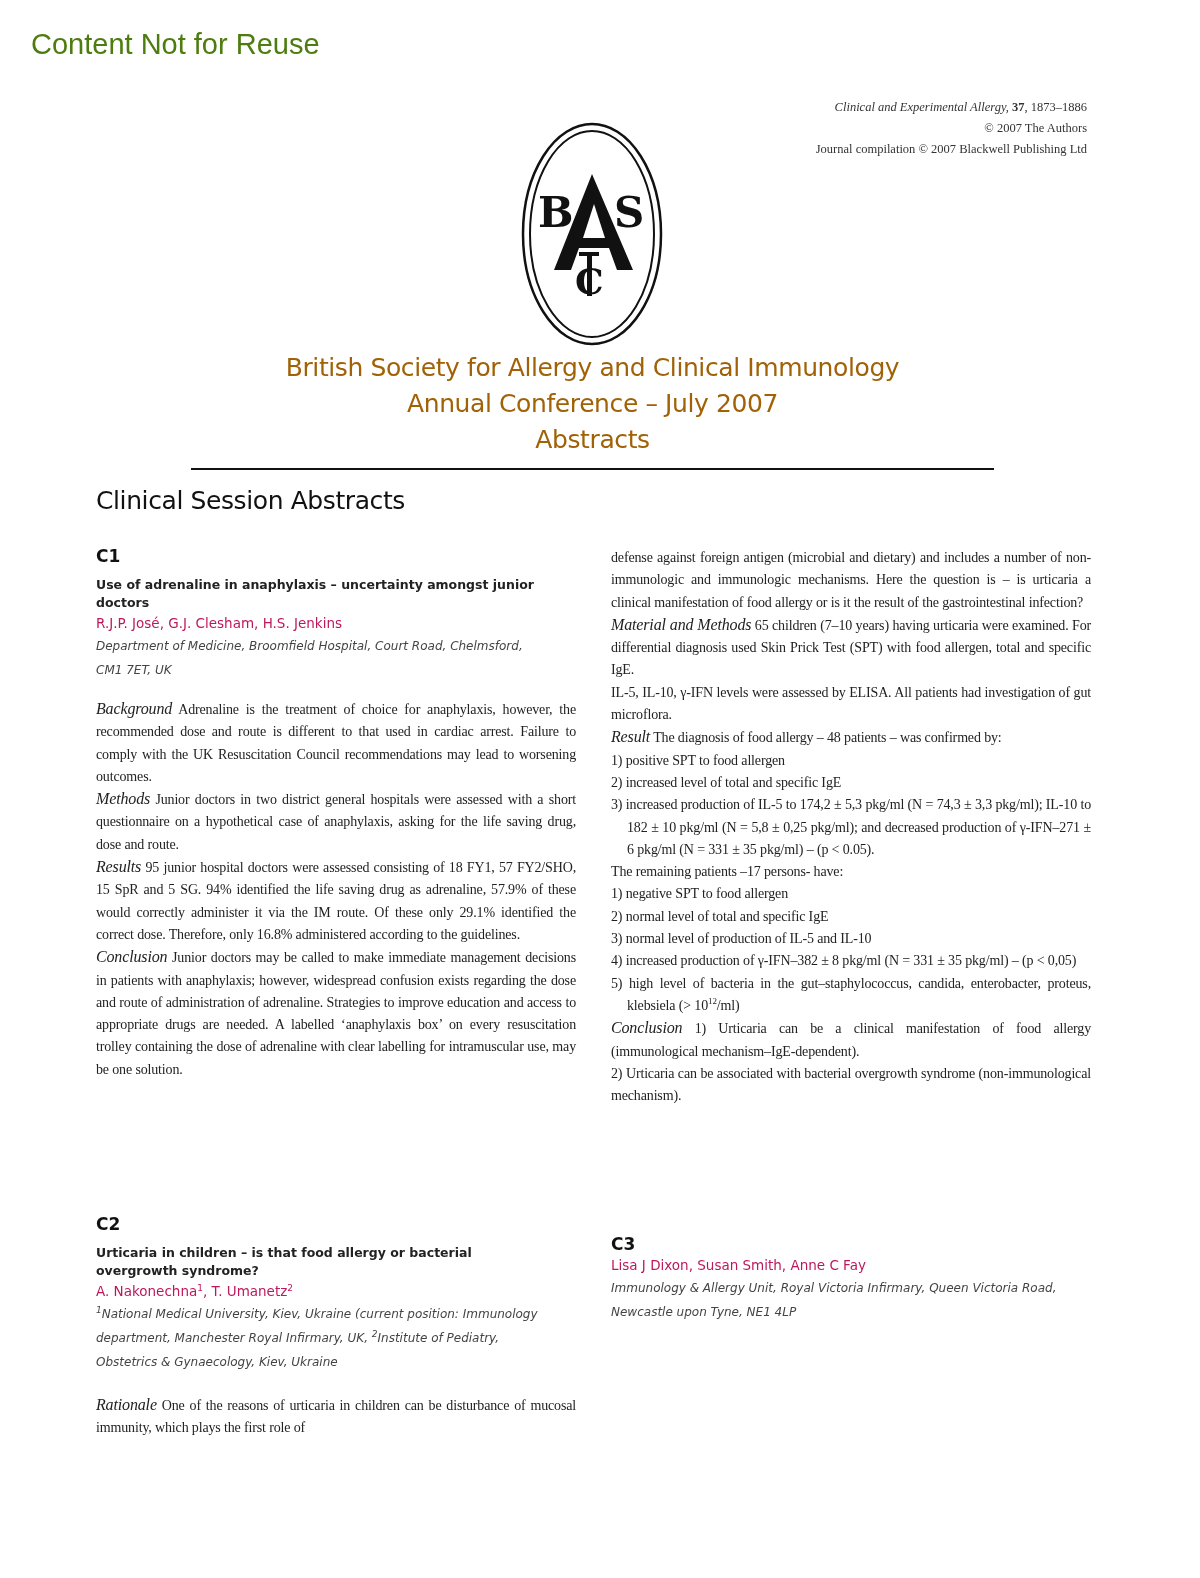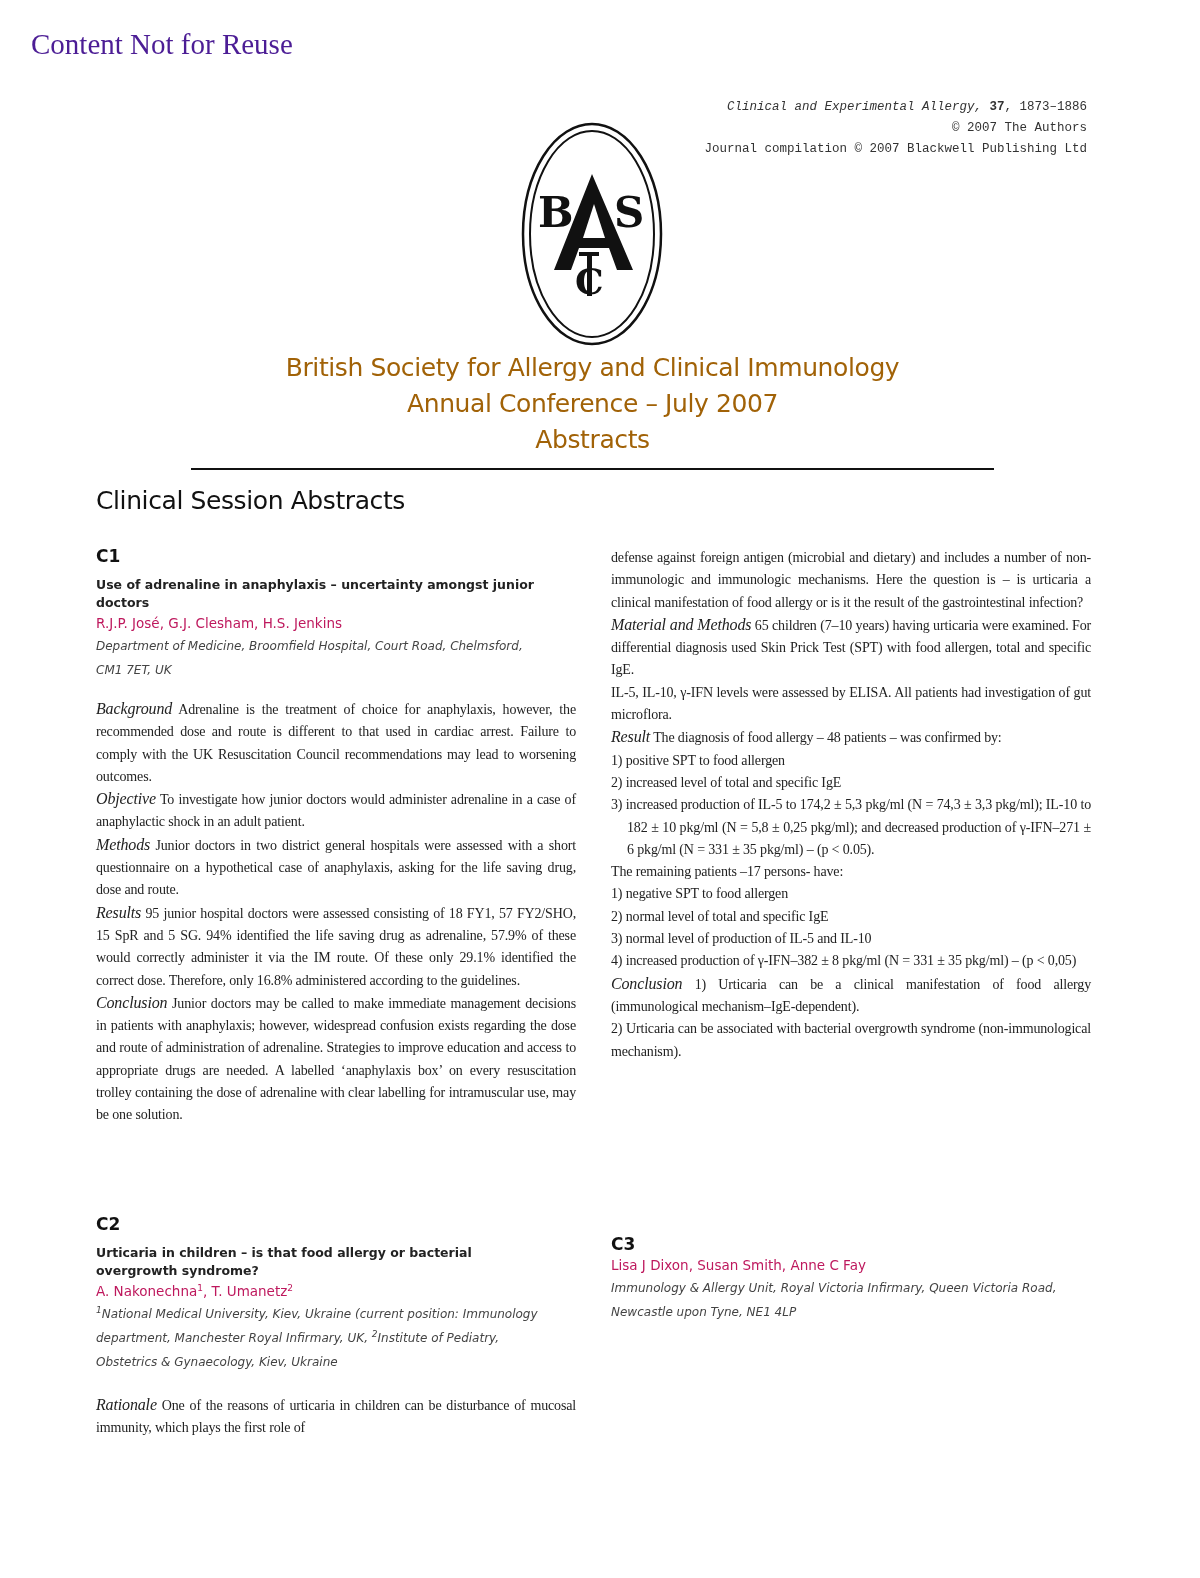"Content Not for Reuse" .watermark { color: #4c1d95 -> #4d7c0f; font-family: Liberation Serif, serif -> Liberation Sans, sans-serif }
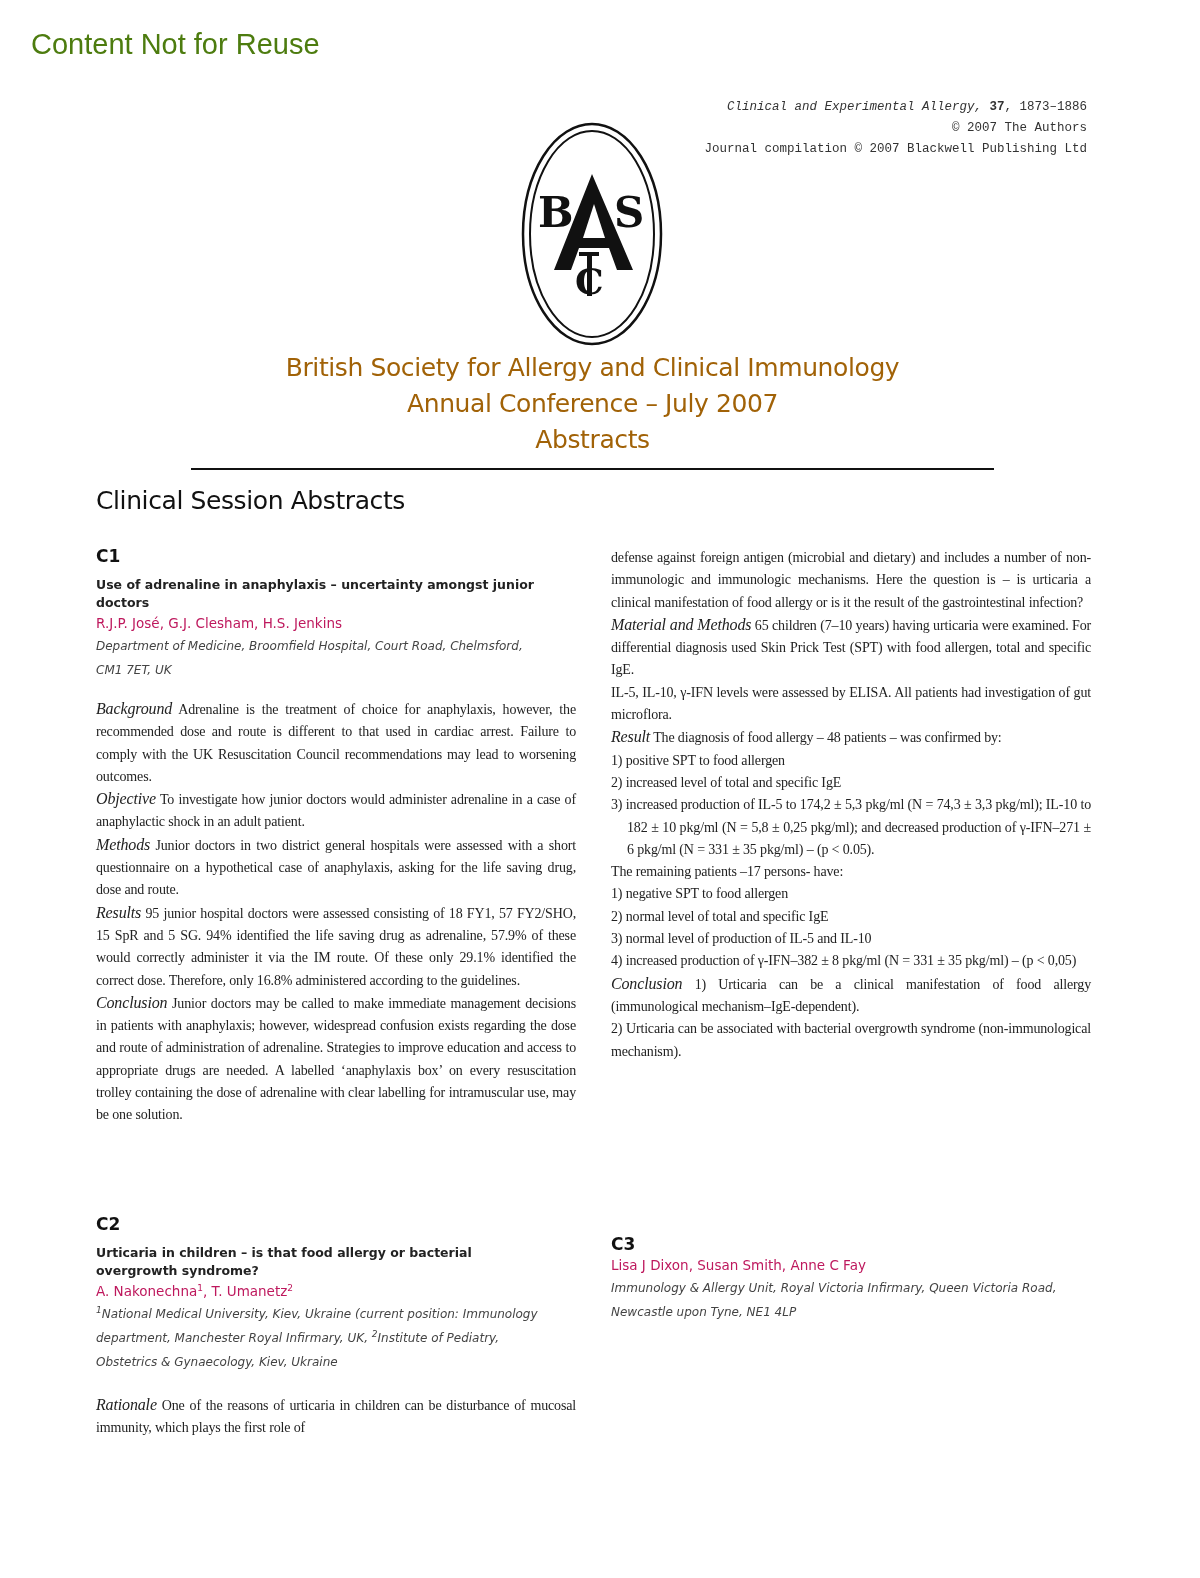"Clinical and Experimental Allergy, 37," .journal { font-family: Liberation Mono, monospace -> Liberation Serif, serif }
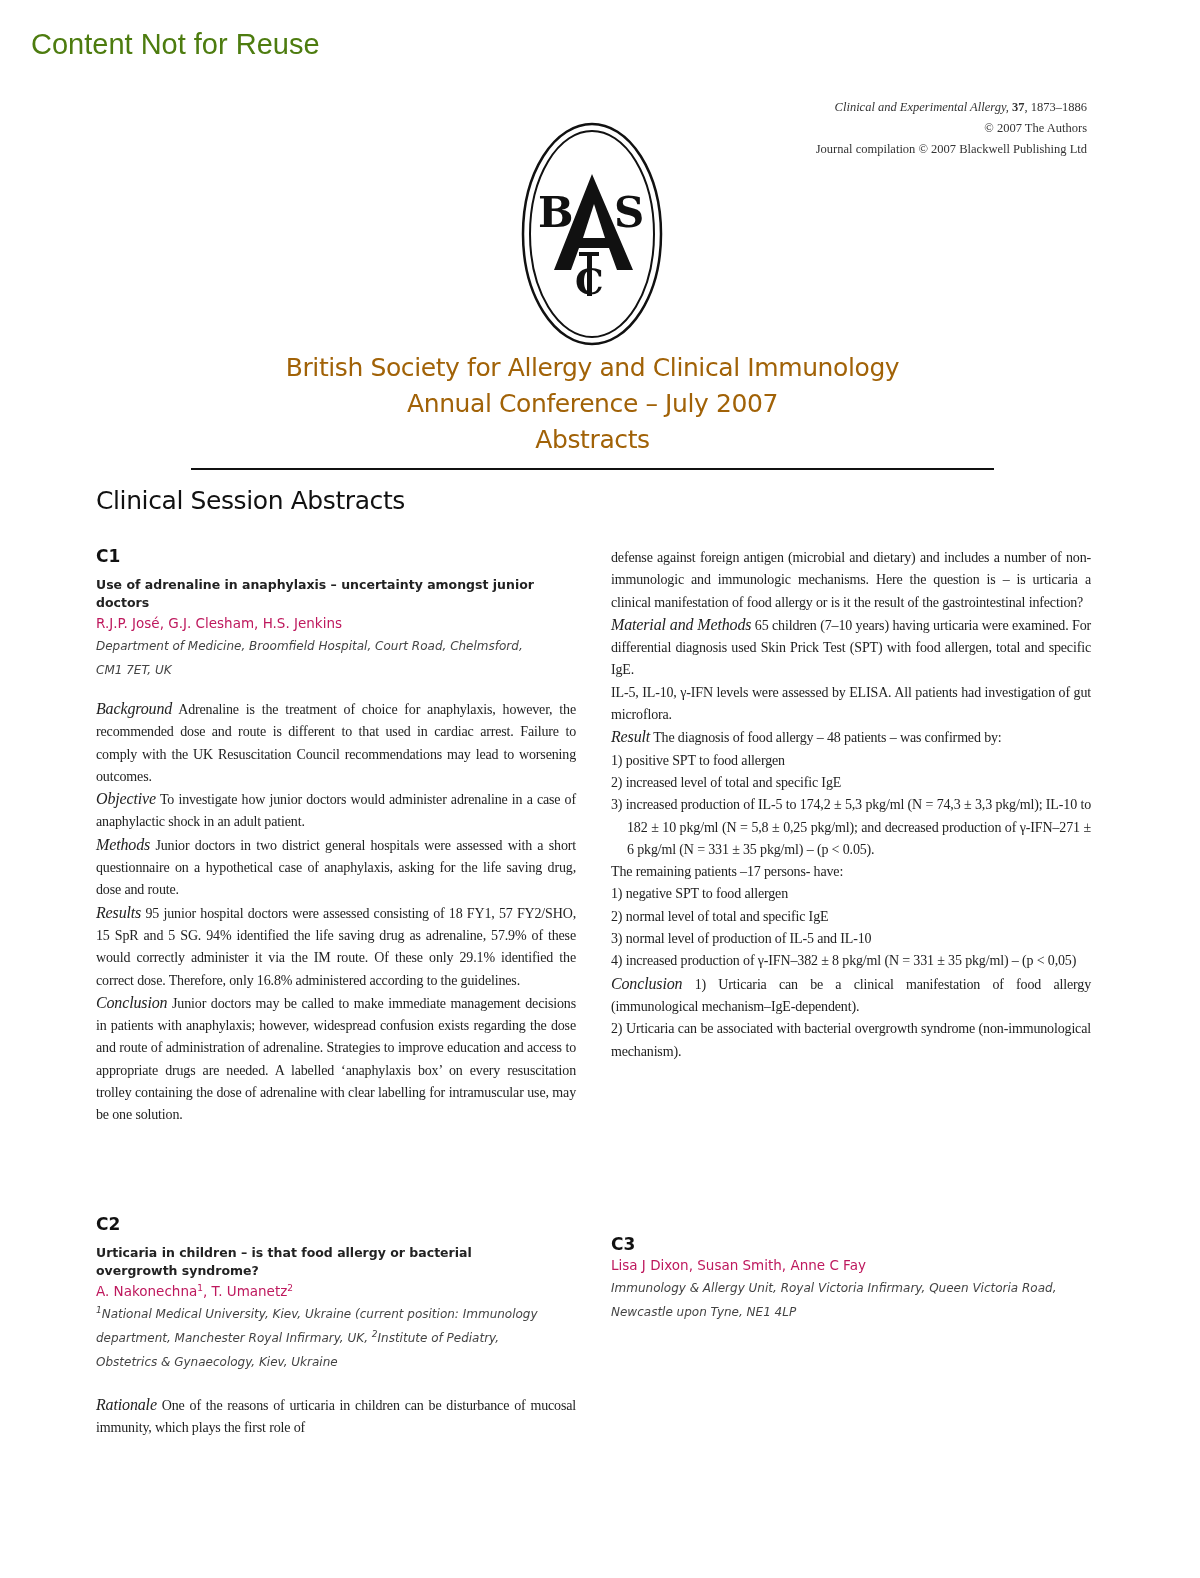"Objective To investigate how junior" p { html: <p><span>Objective</span><span> To investigate how junior doctors would administer adrenaline in a case of anaphylactic shock in an adult patient.</span></p> -> none }
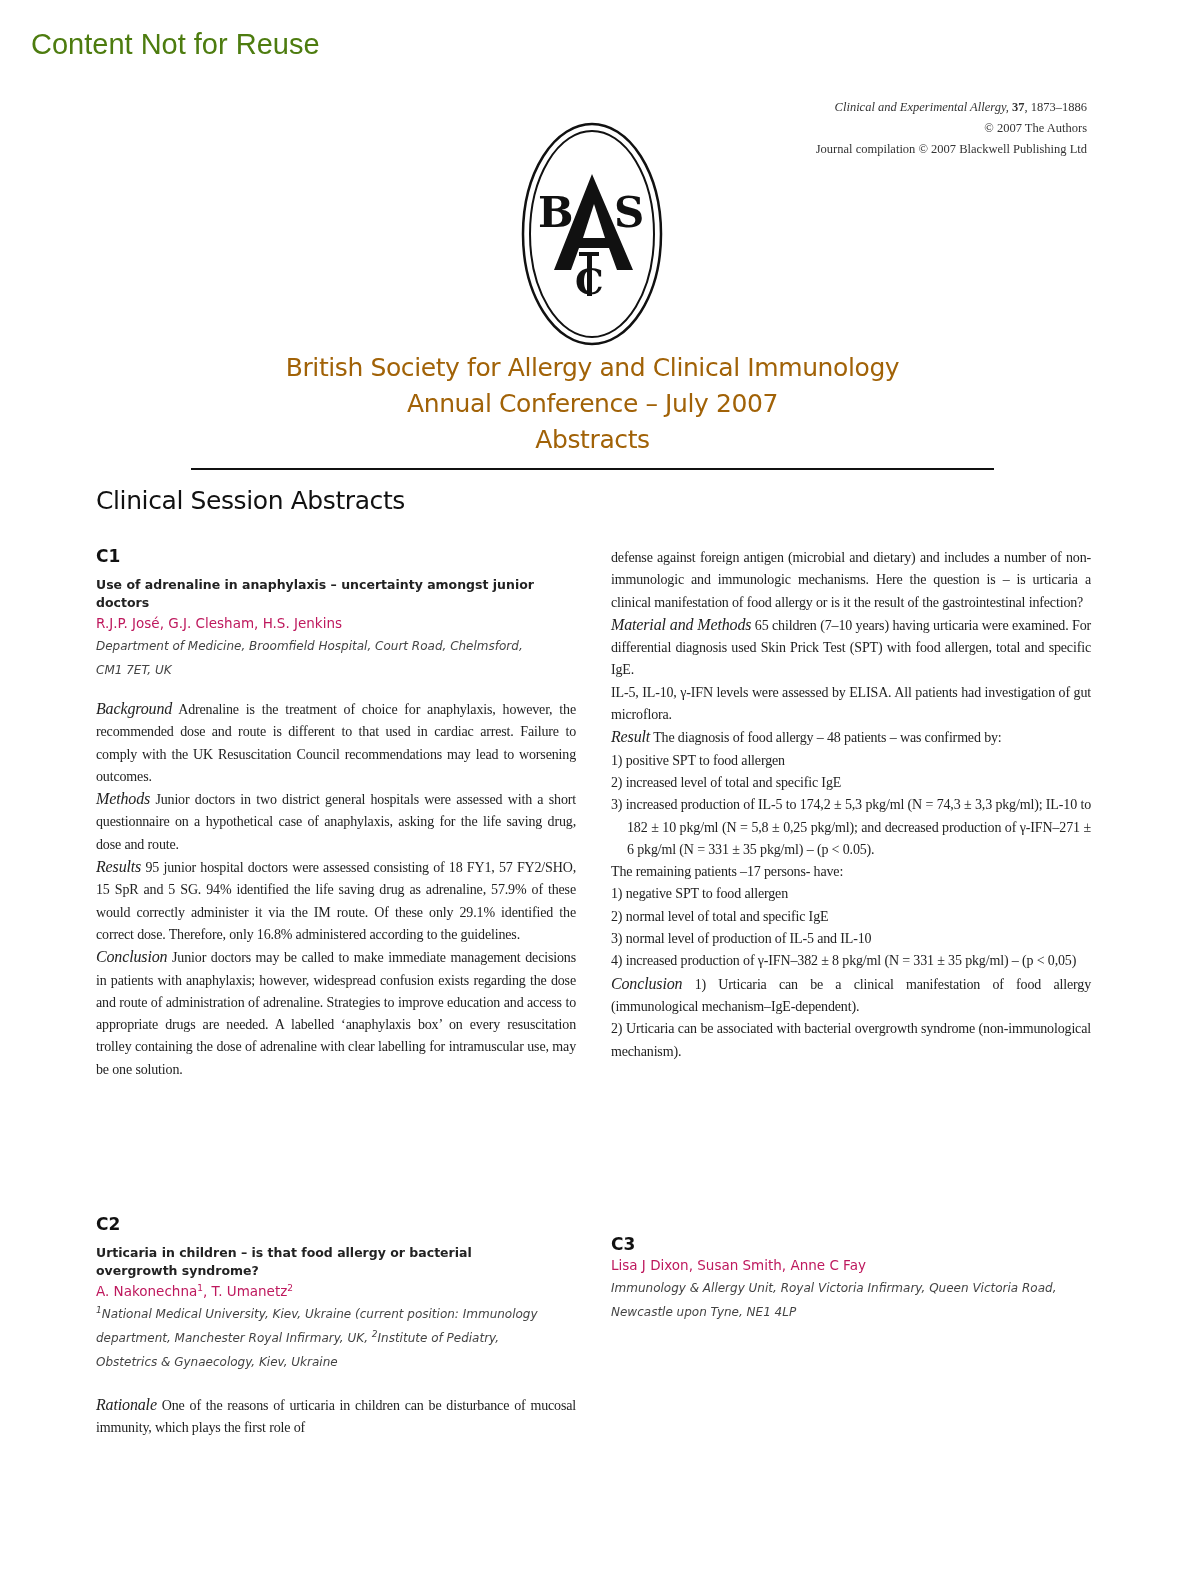"5) high level of bacteria" p.list-item { html: none -> <p><span>5) high level of bacteria in the gut–staphylococcus, candida, enterobacter, proteus, klebsiela (&gt; 10</span><sup>12</sup><span>/ml)</span></p> }
